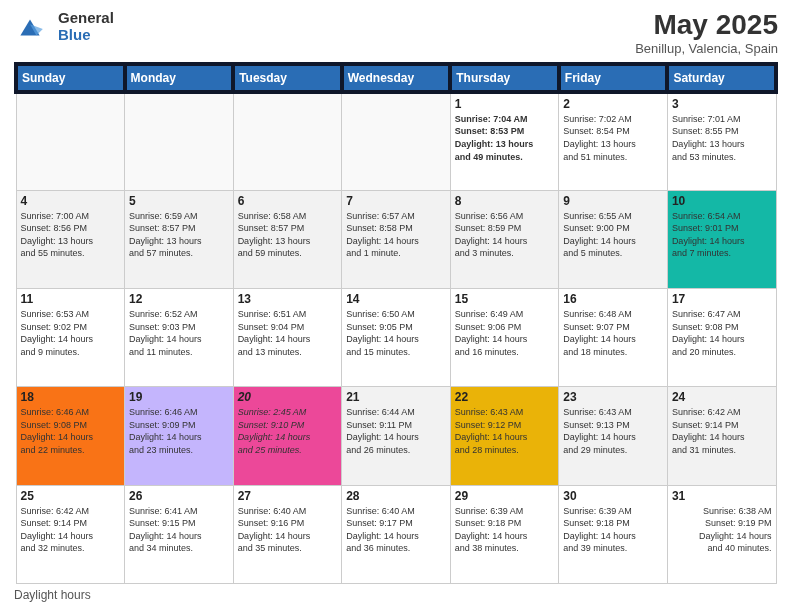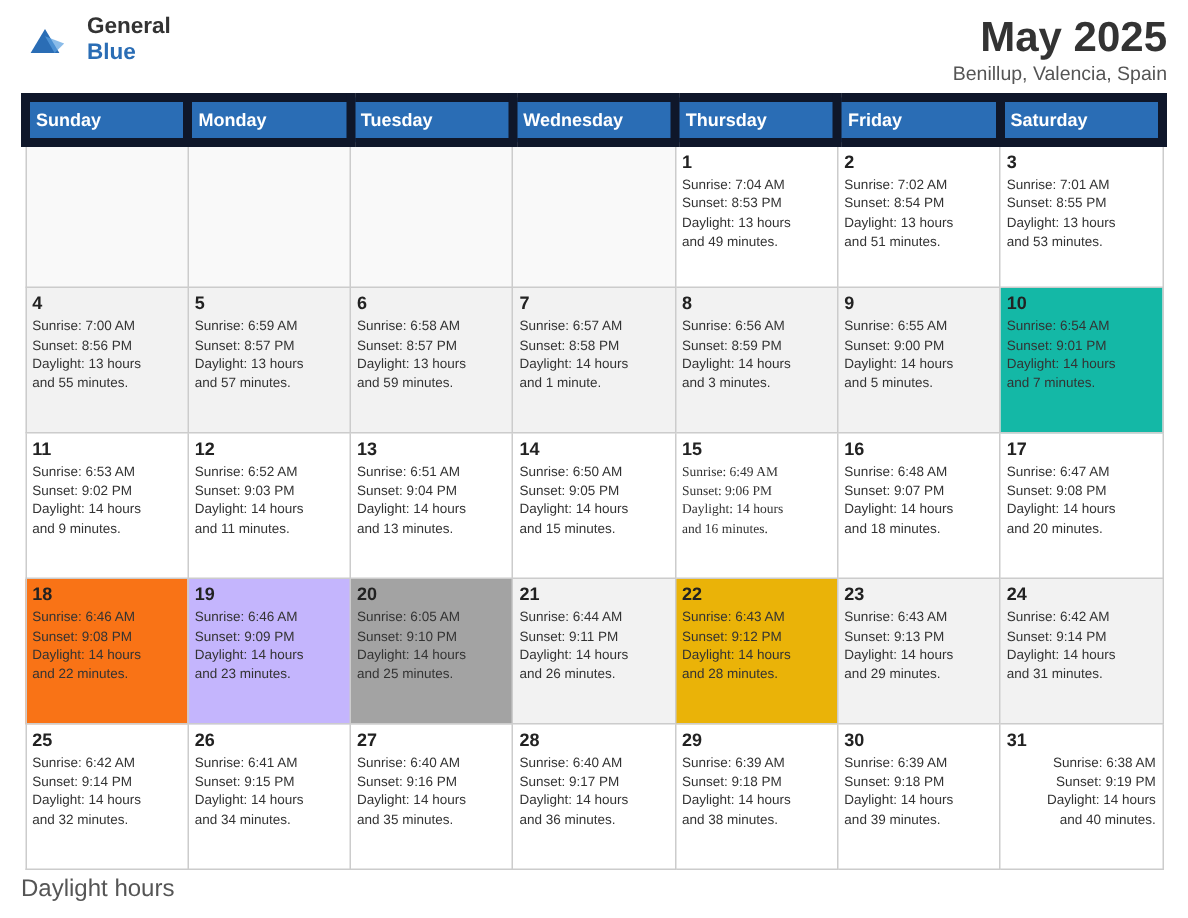"Sunday" .calendar th { border: 6px solid #0f172a -> 4px solid #0f172a }
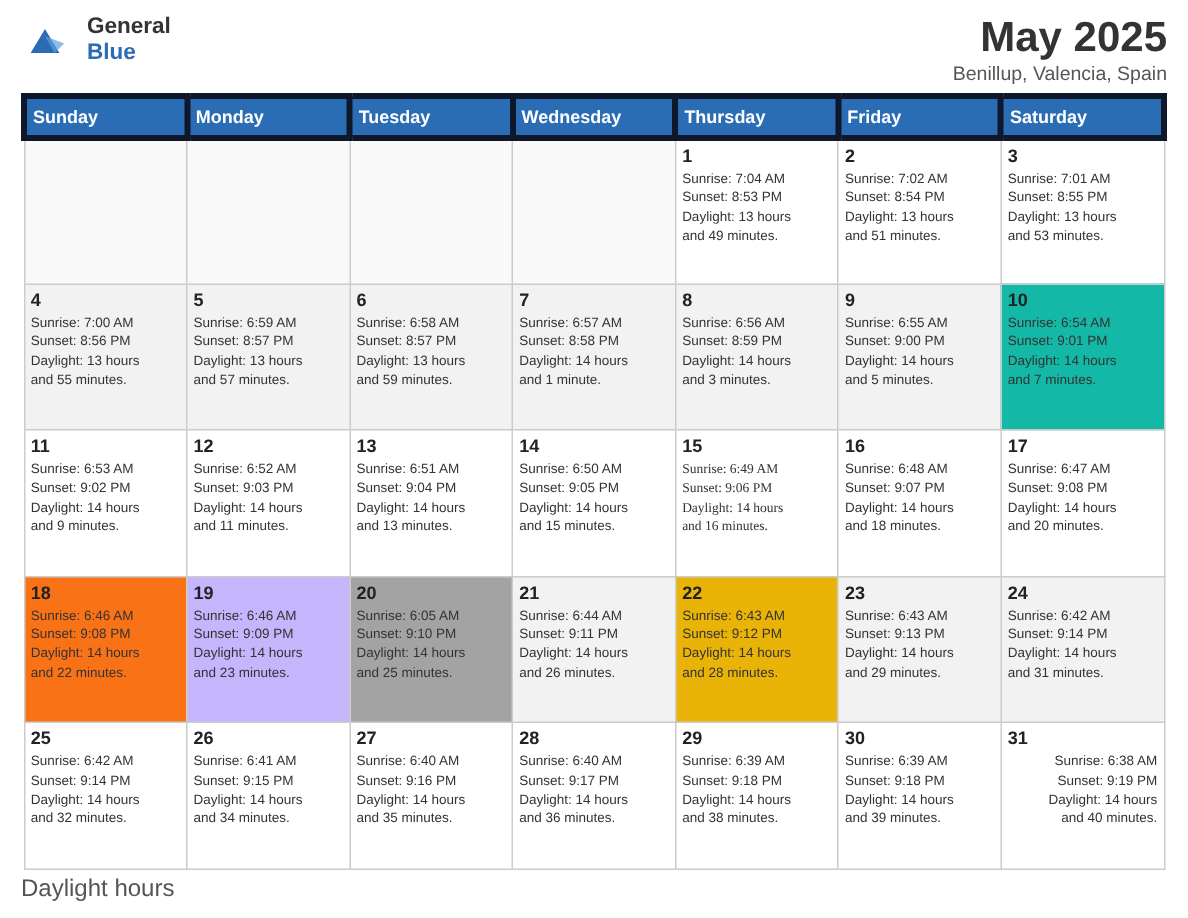"Sunrise: 7:04 AM" div.day-info { font-weight: none -> bold }
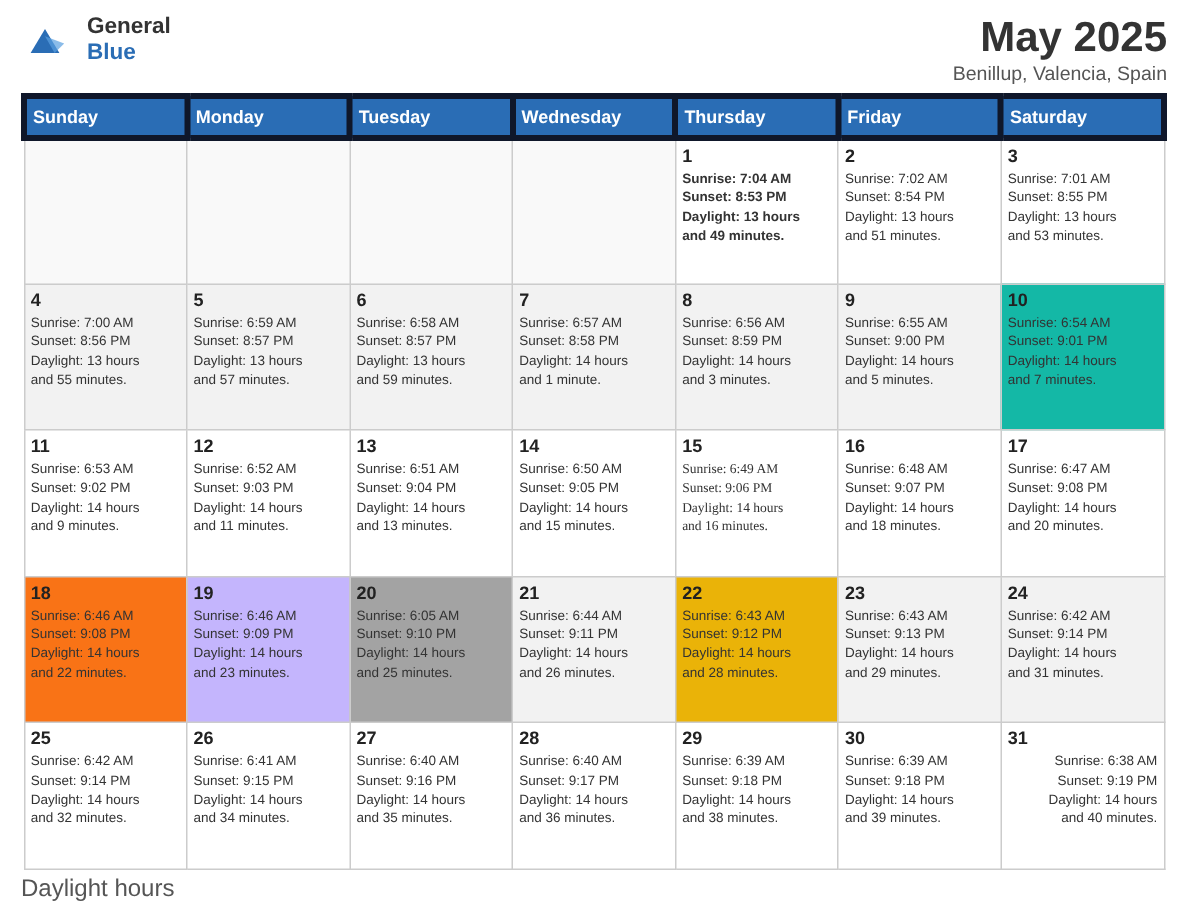"Sunrise: 6:49 AM" div.day-info { font-family: Liberation Serif, serif -> none }
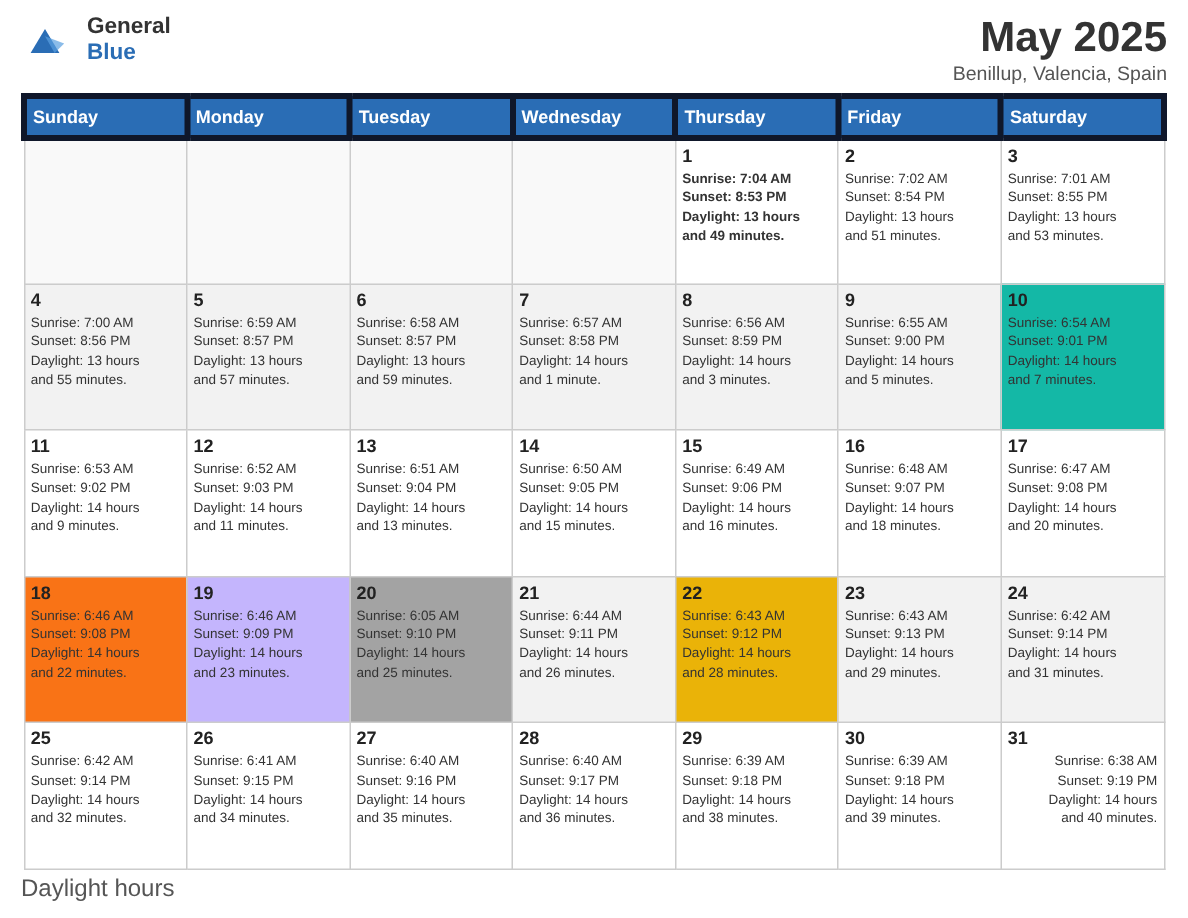"20" td { background: #a3a3a3 -> #ec4899; font-style: none -> italic }
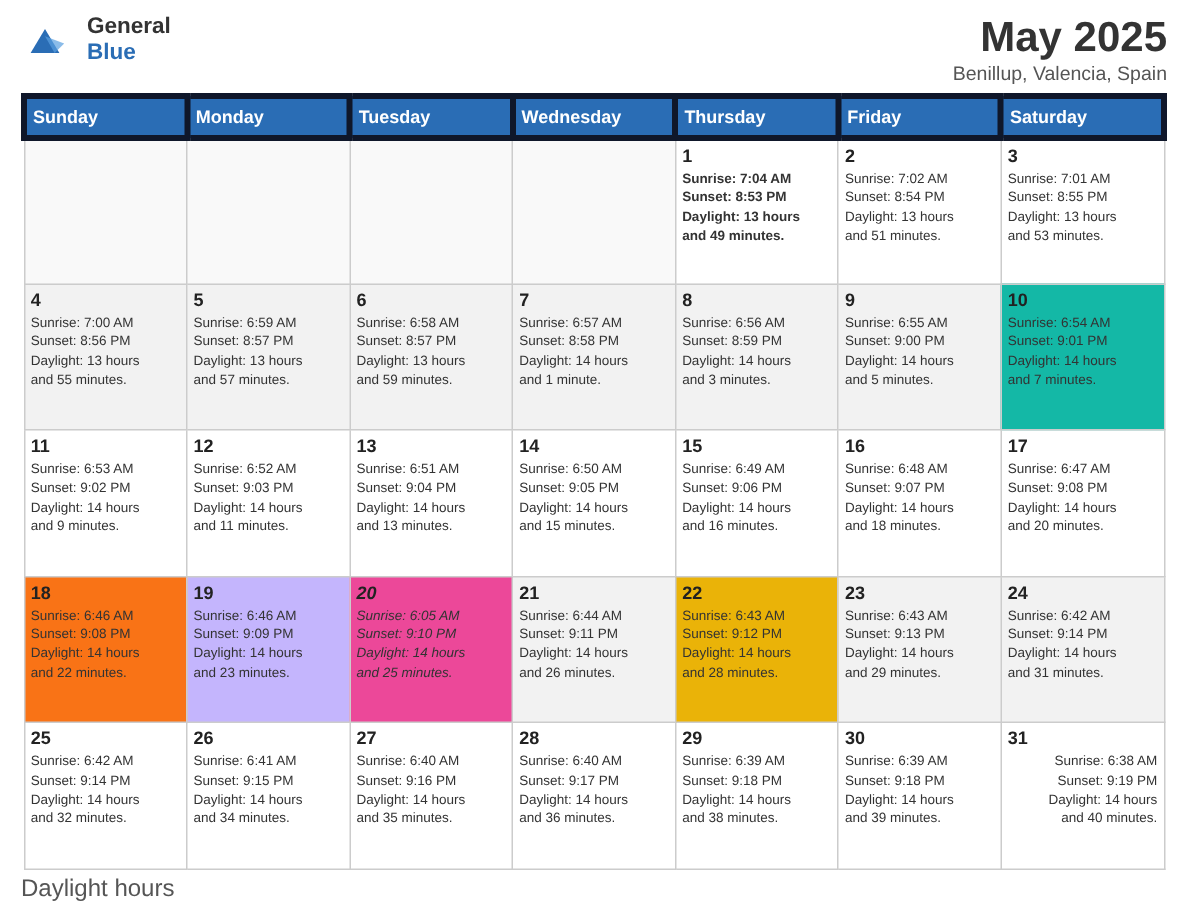"Sunrise: 6:05 AM" div.day-info { text: 6:05 -> 2:45 }
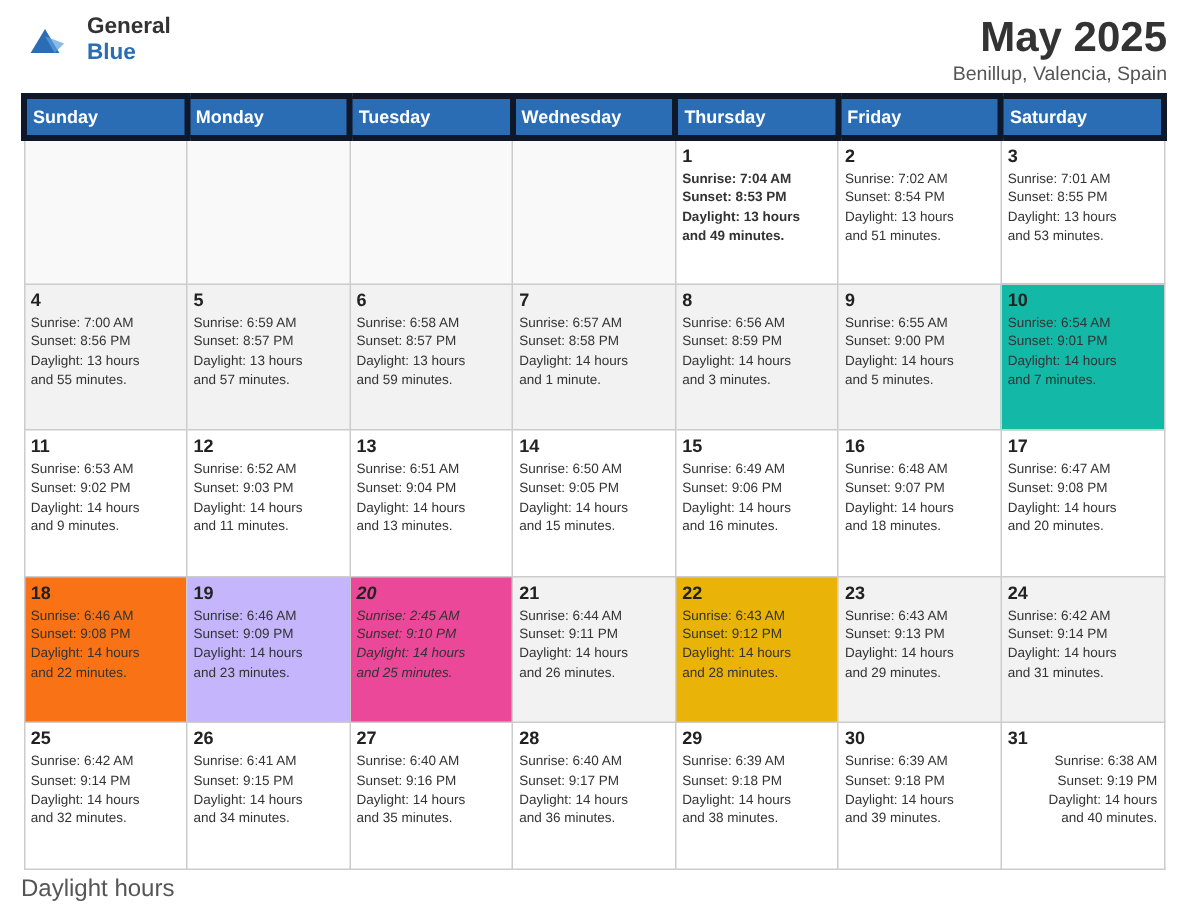"Daylight hours" .footer-note { font-size: 16px -> 12px }
